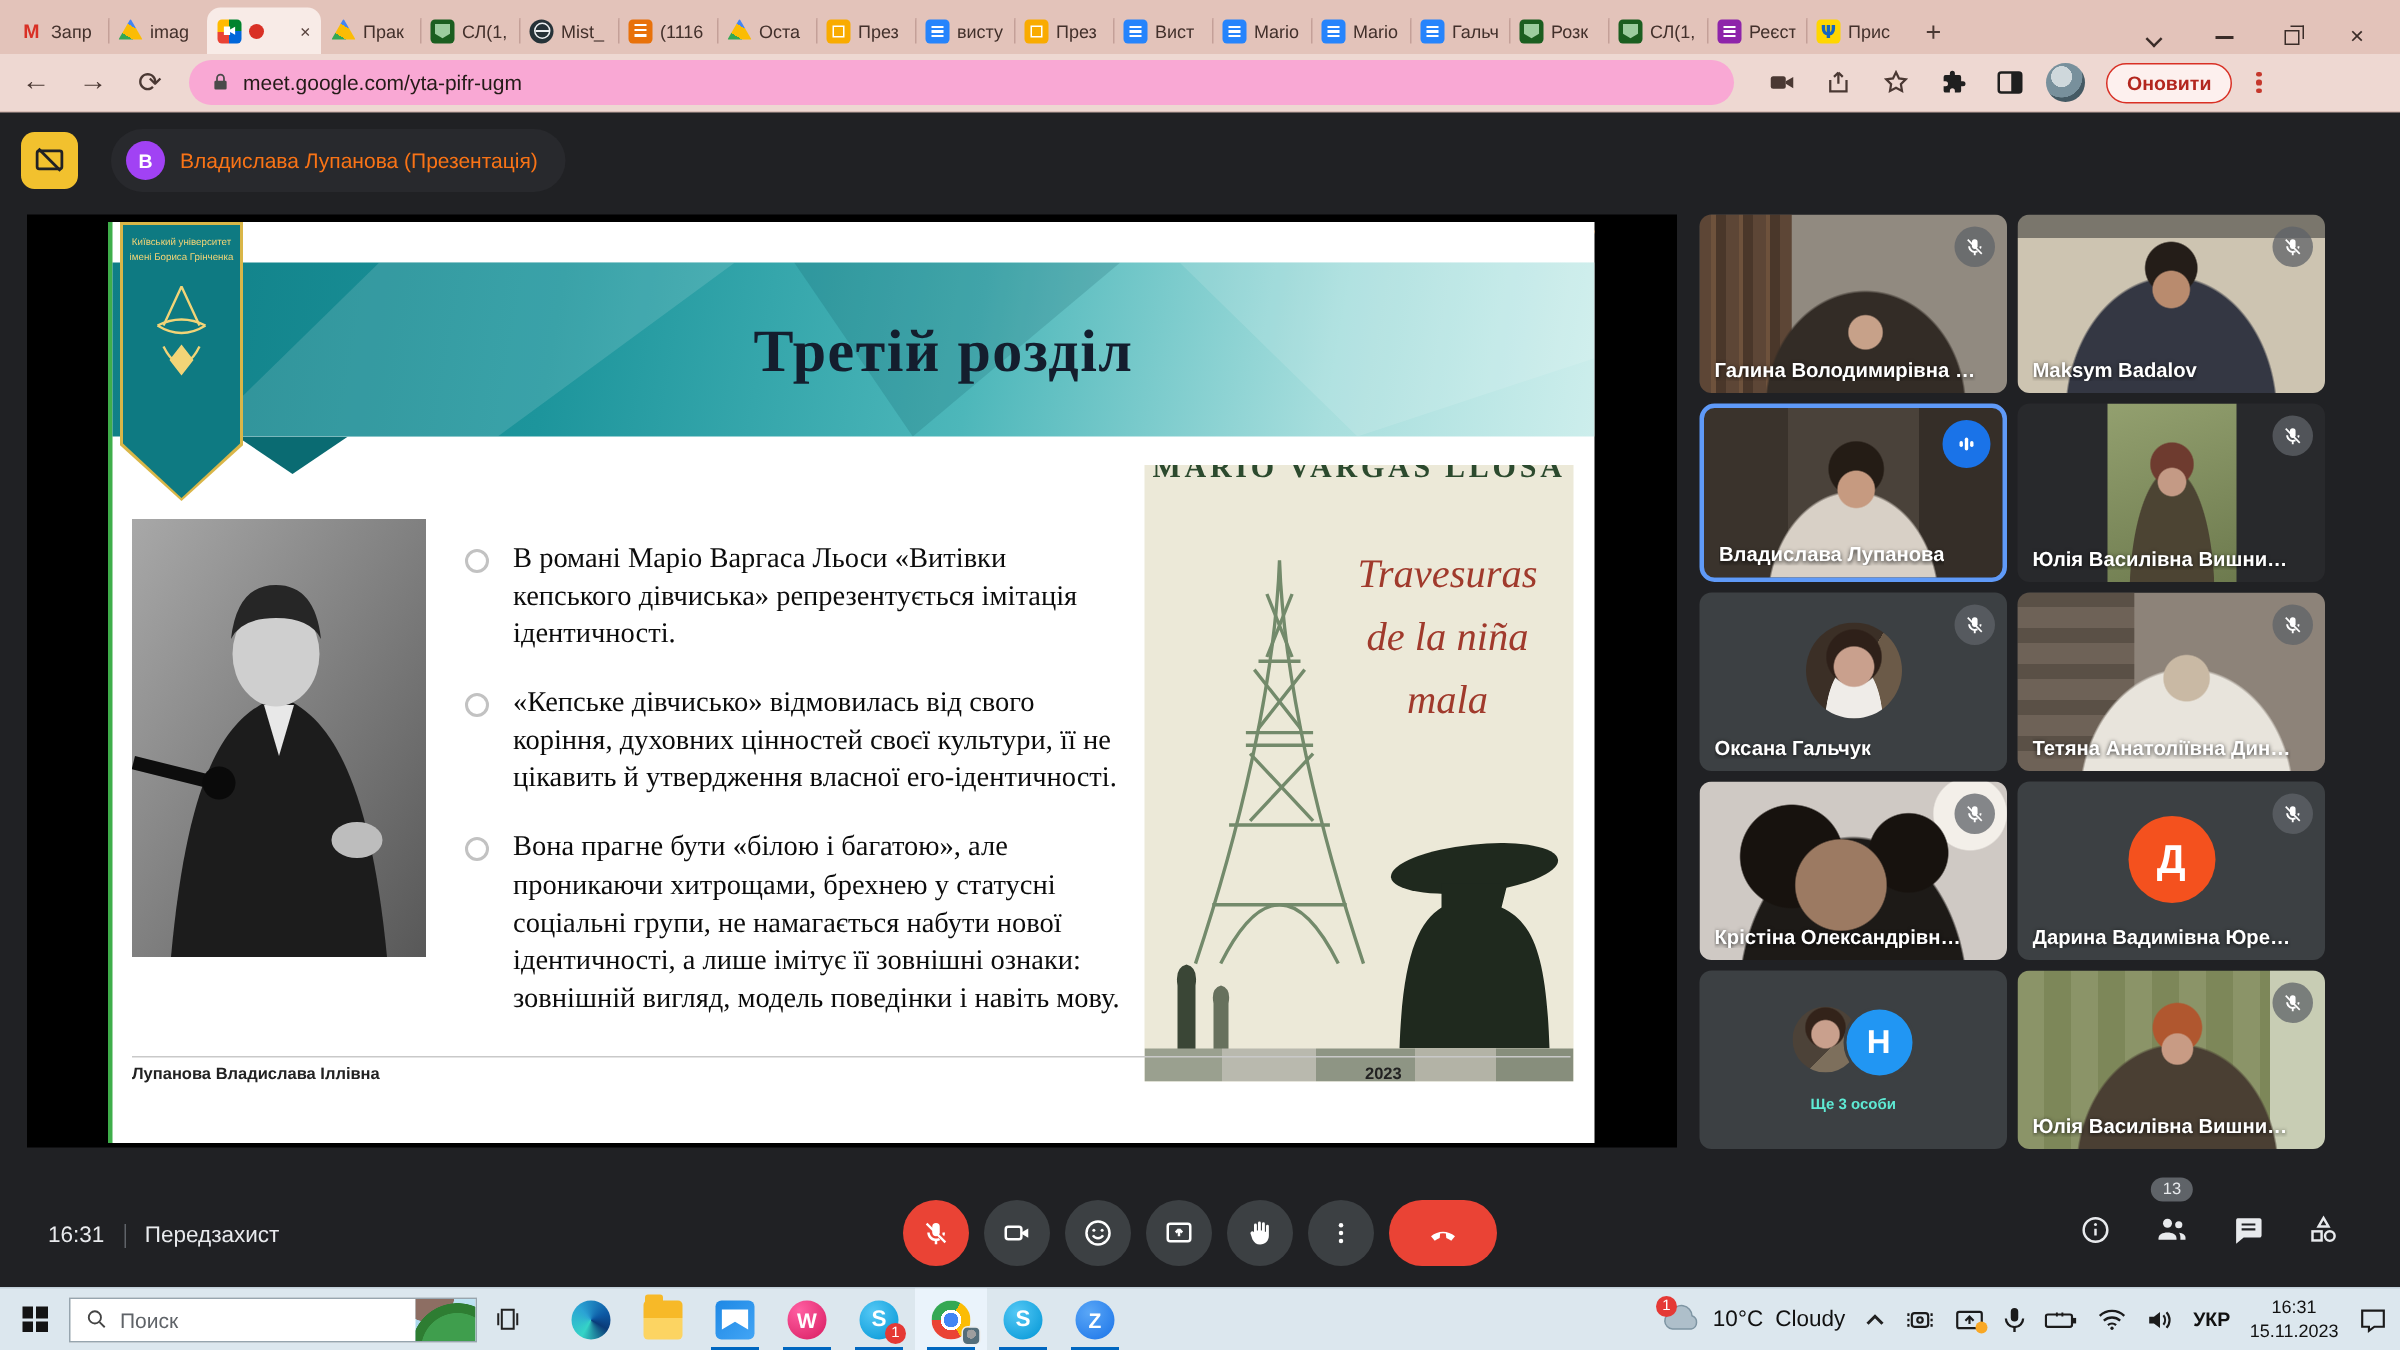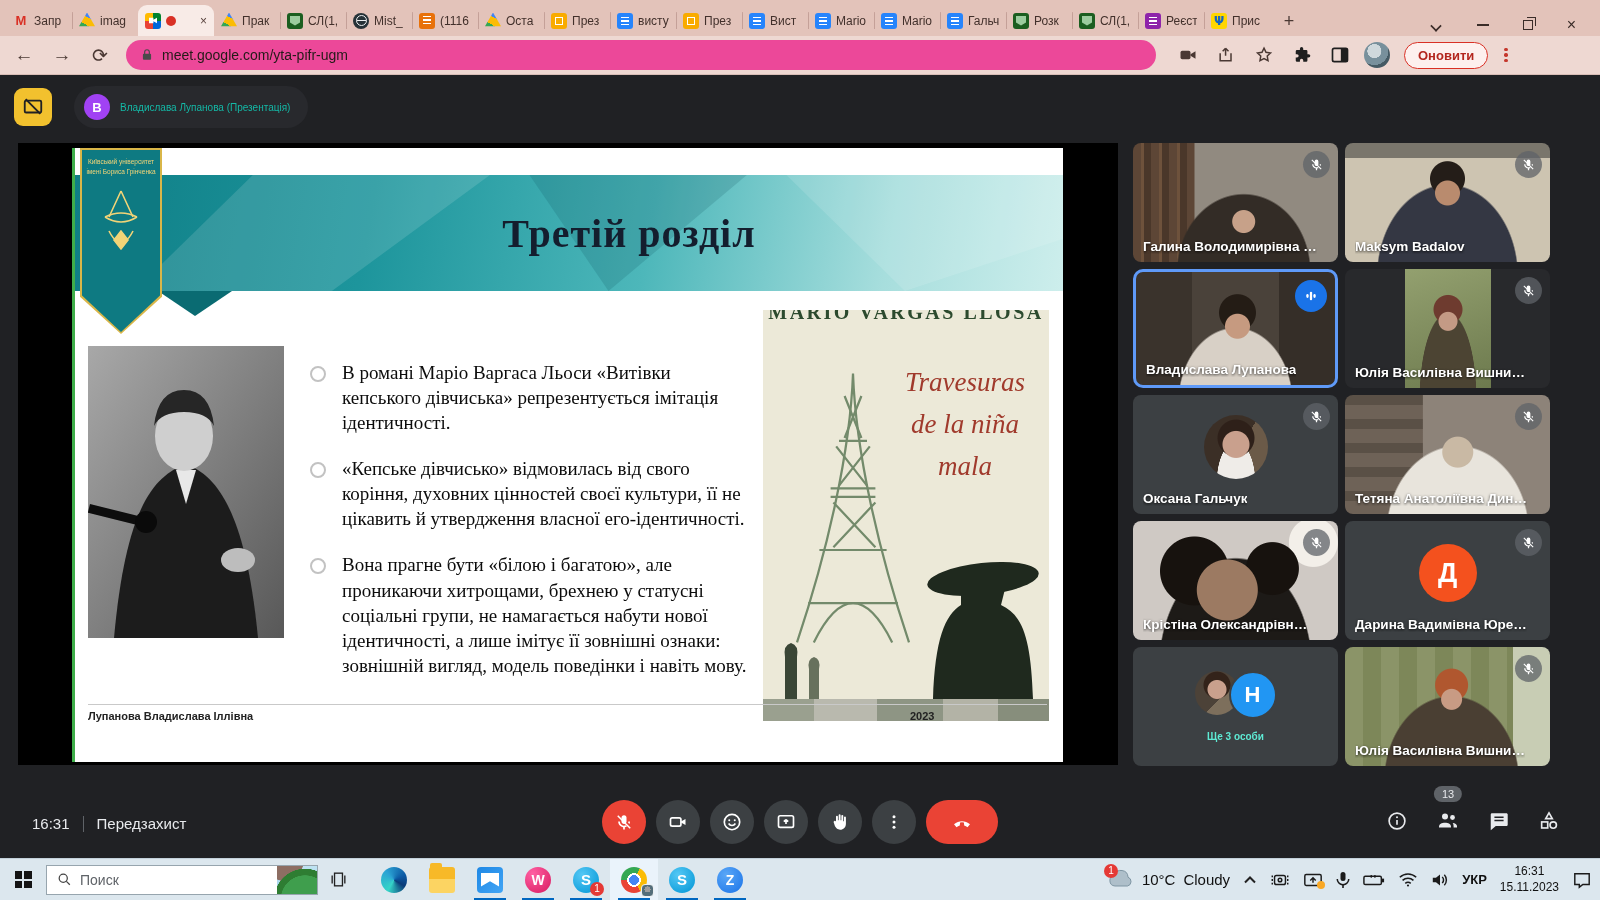"meet.google.com/yta-pifr-ugm" .urlpill { background: #ec4899 -> #f9a8d4 }
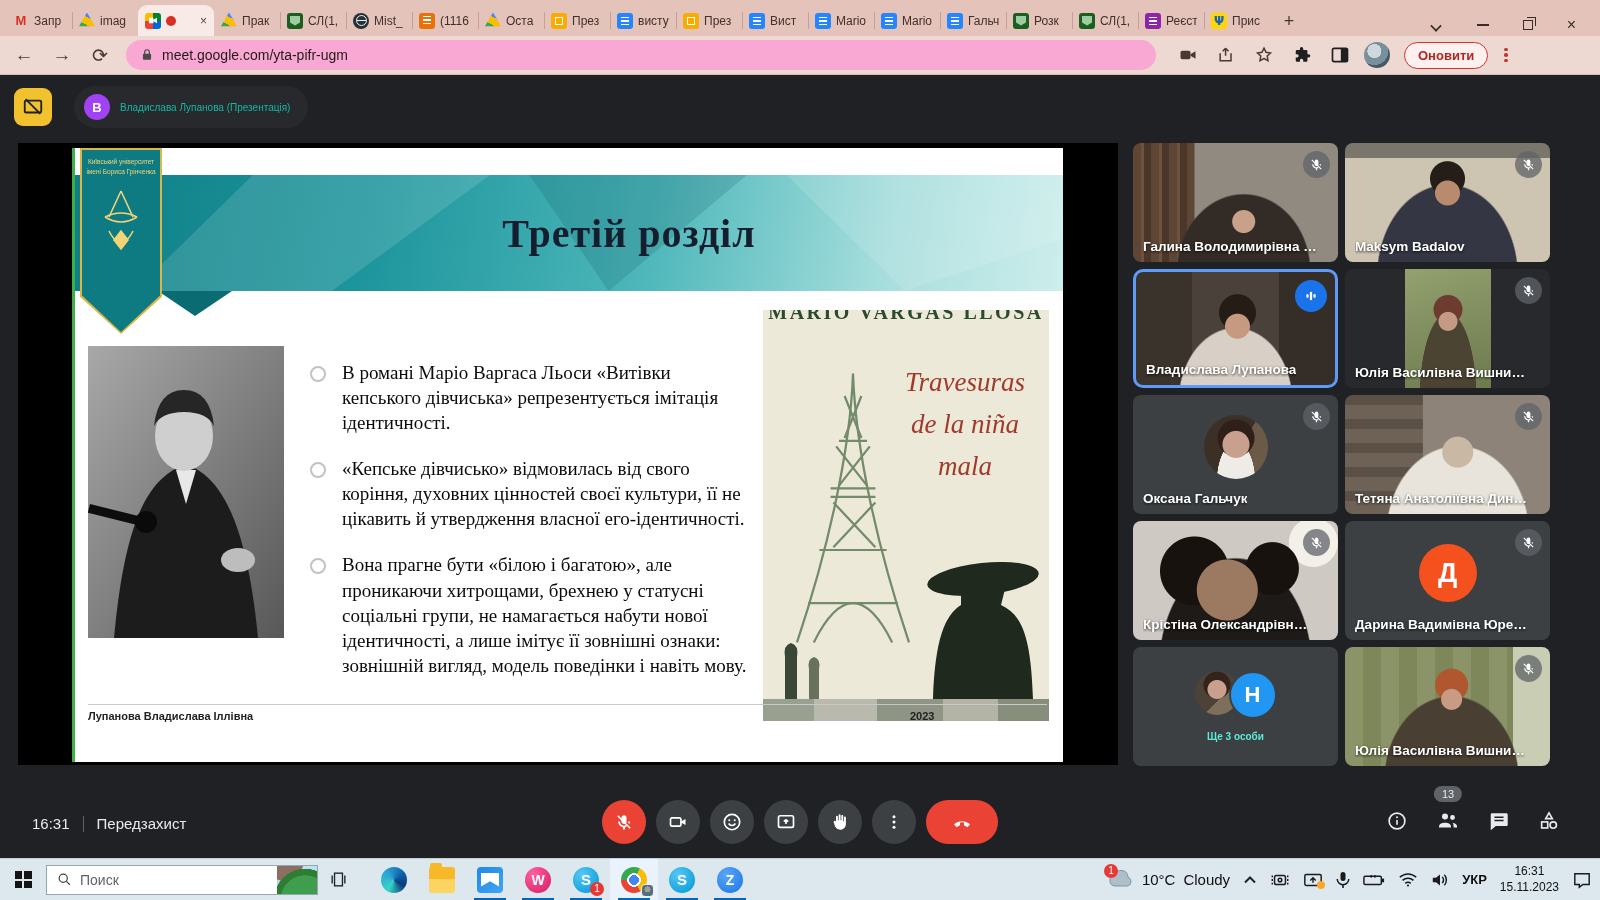"Владислава Лупанова (Презентація)" .mh-title { color: #14b8a6 -> #f97316; font-size: 10px -> 14px }
